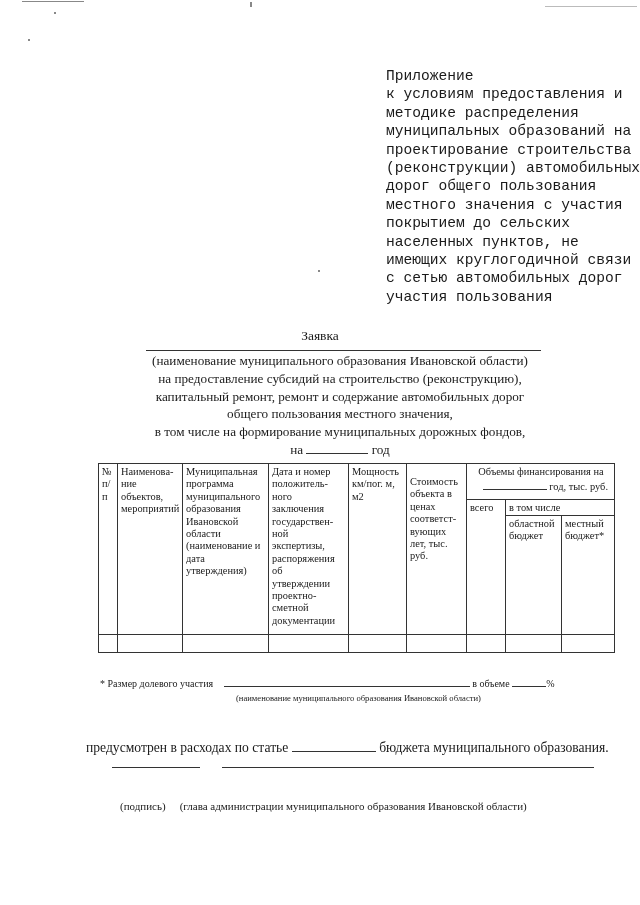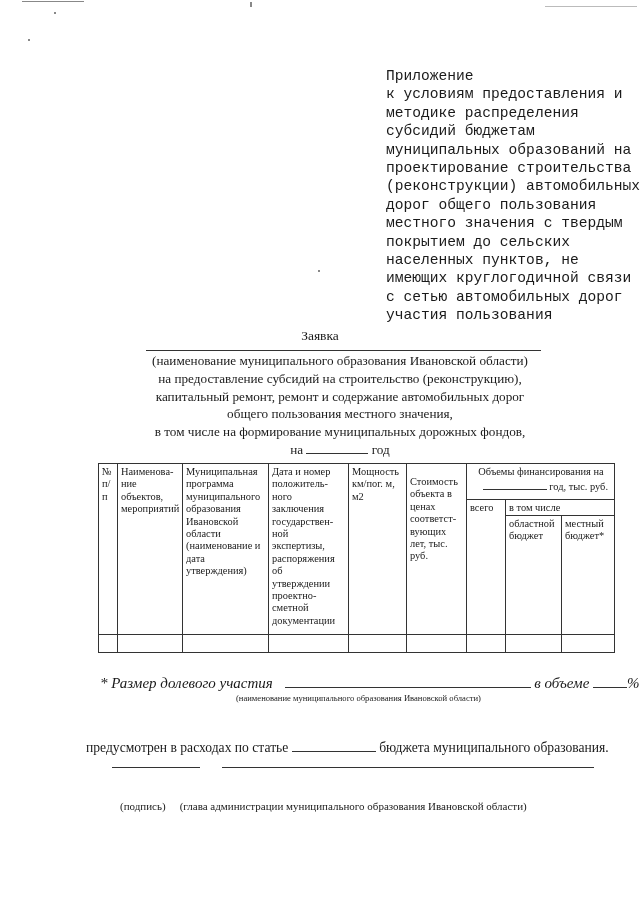"субсидий бюджетам" div { html: <div>субсидий бюджетам</div> -> none }
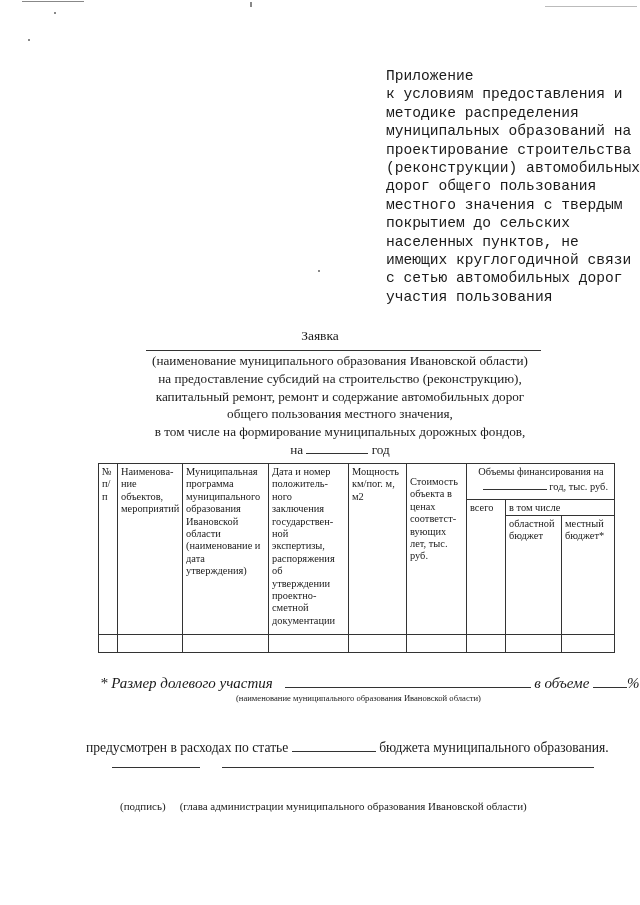"местного значения с твердым" div { text: твердым -> участия }
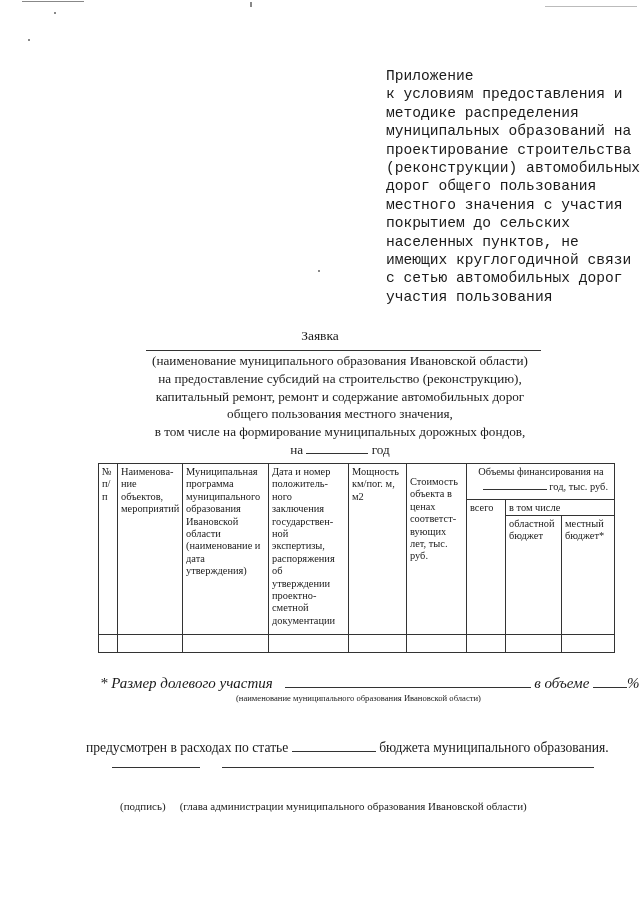"* Размер долевого участия в" .share-line { font-size: 15px -> 10px; font-style: italic -> none }
